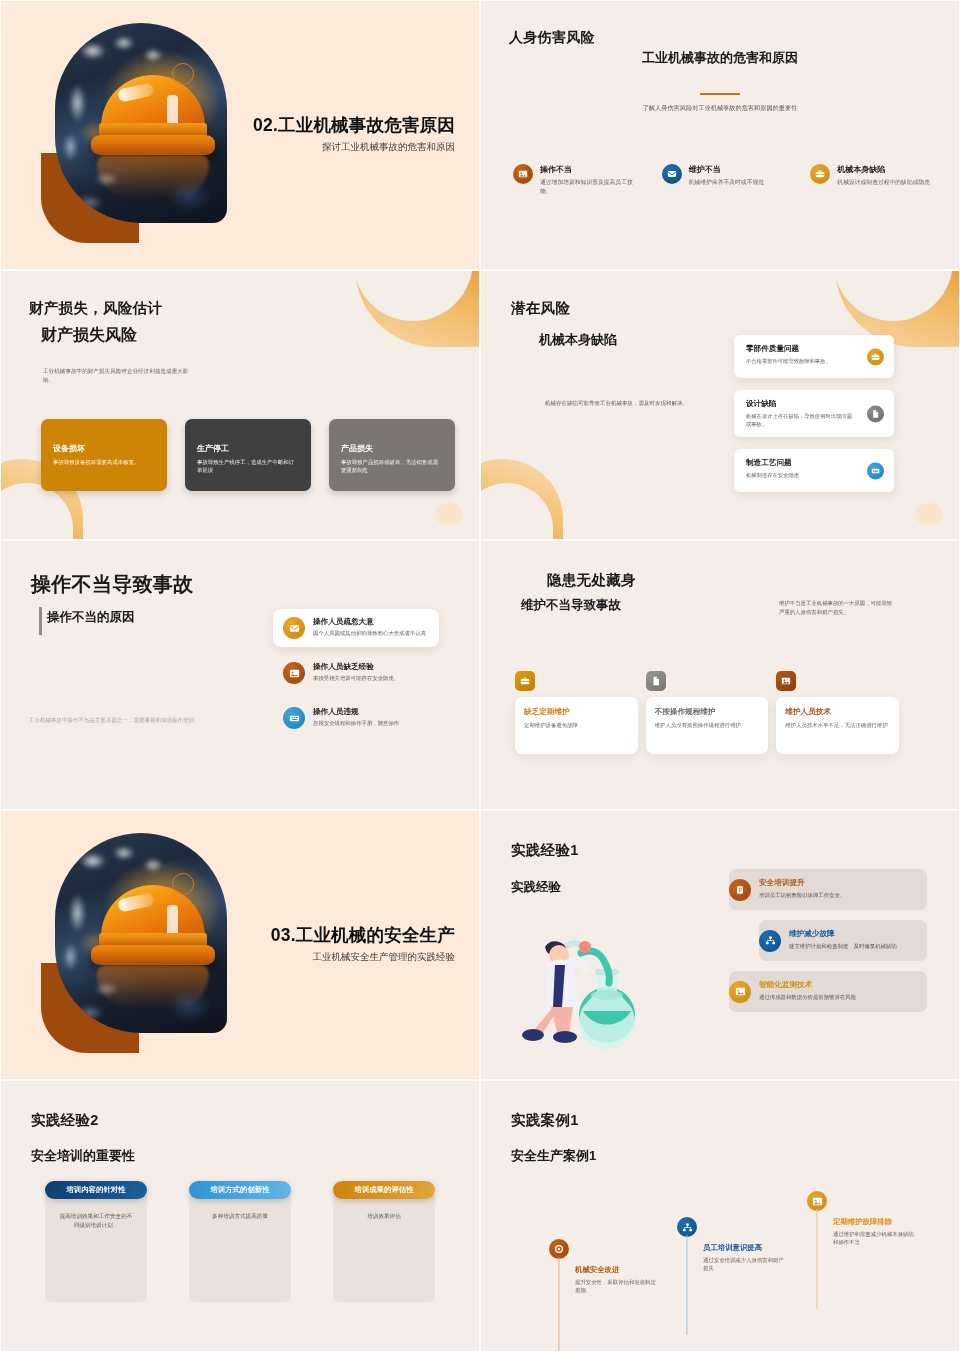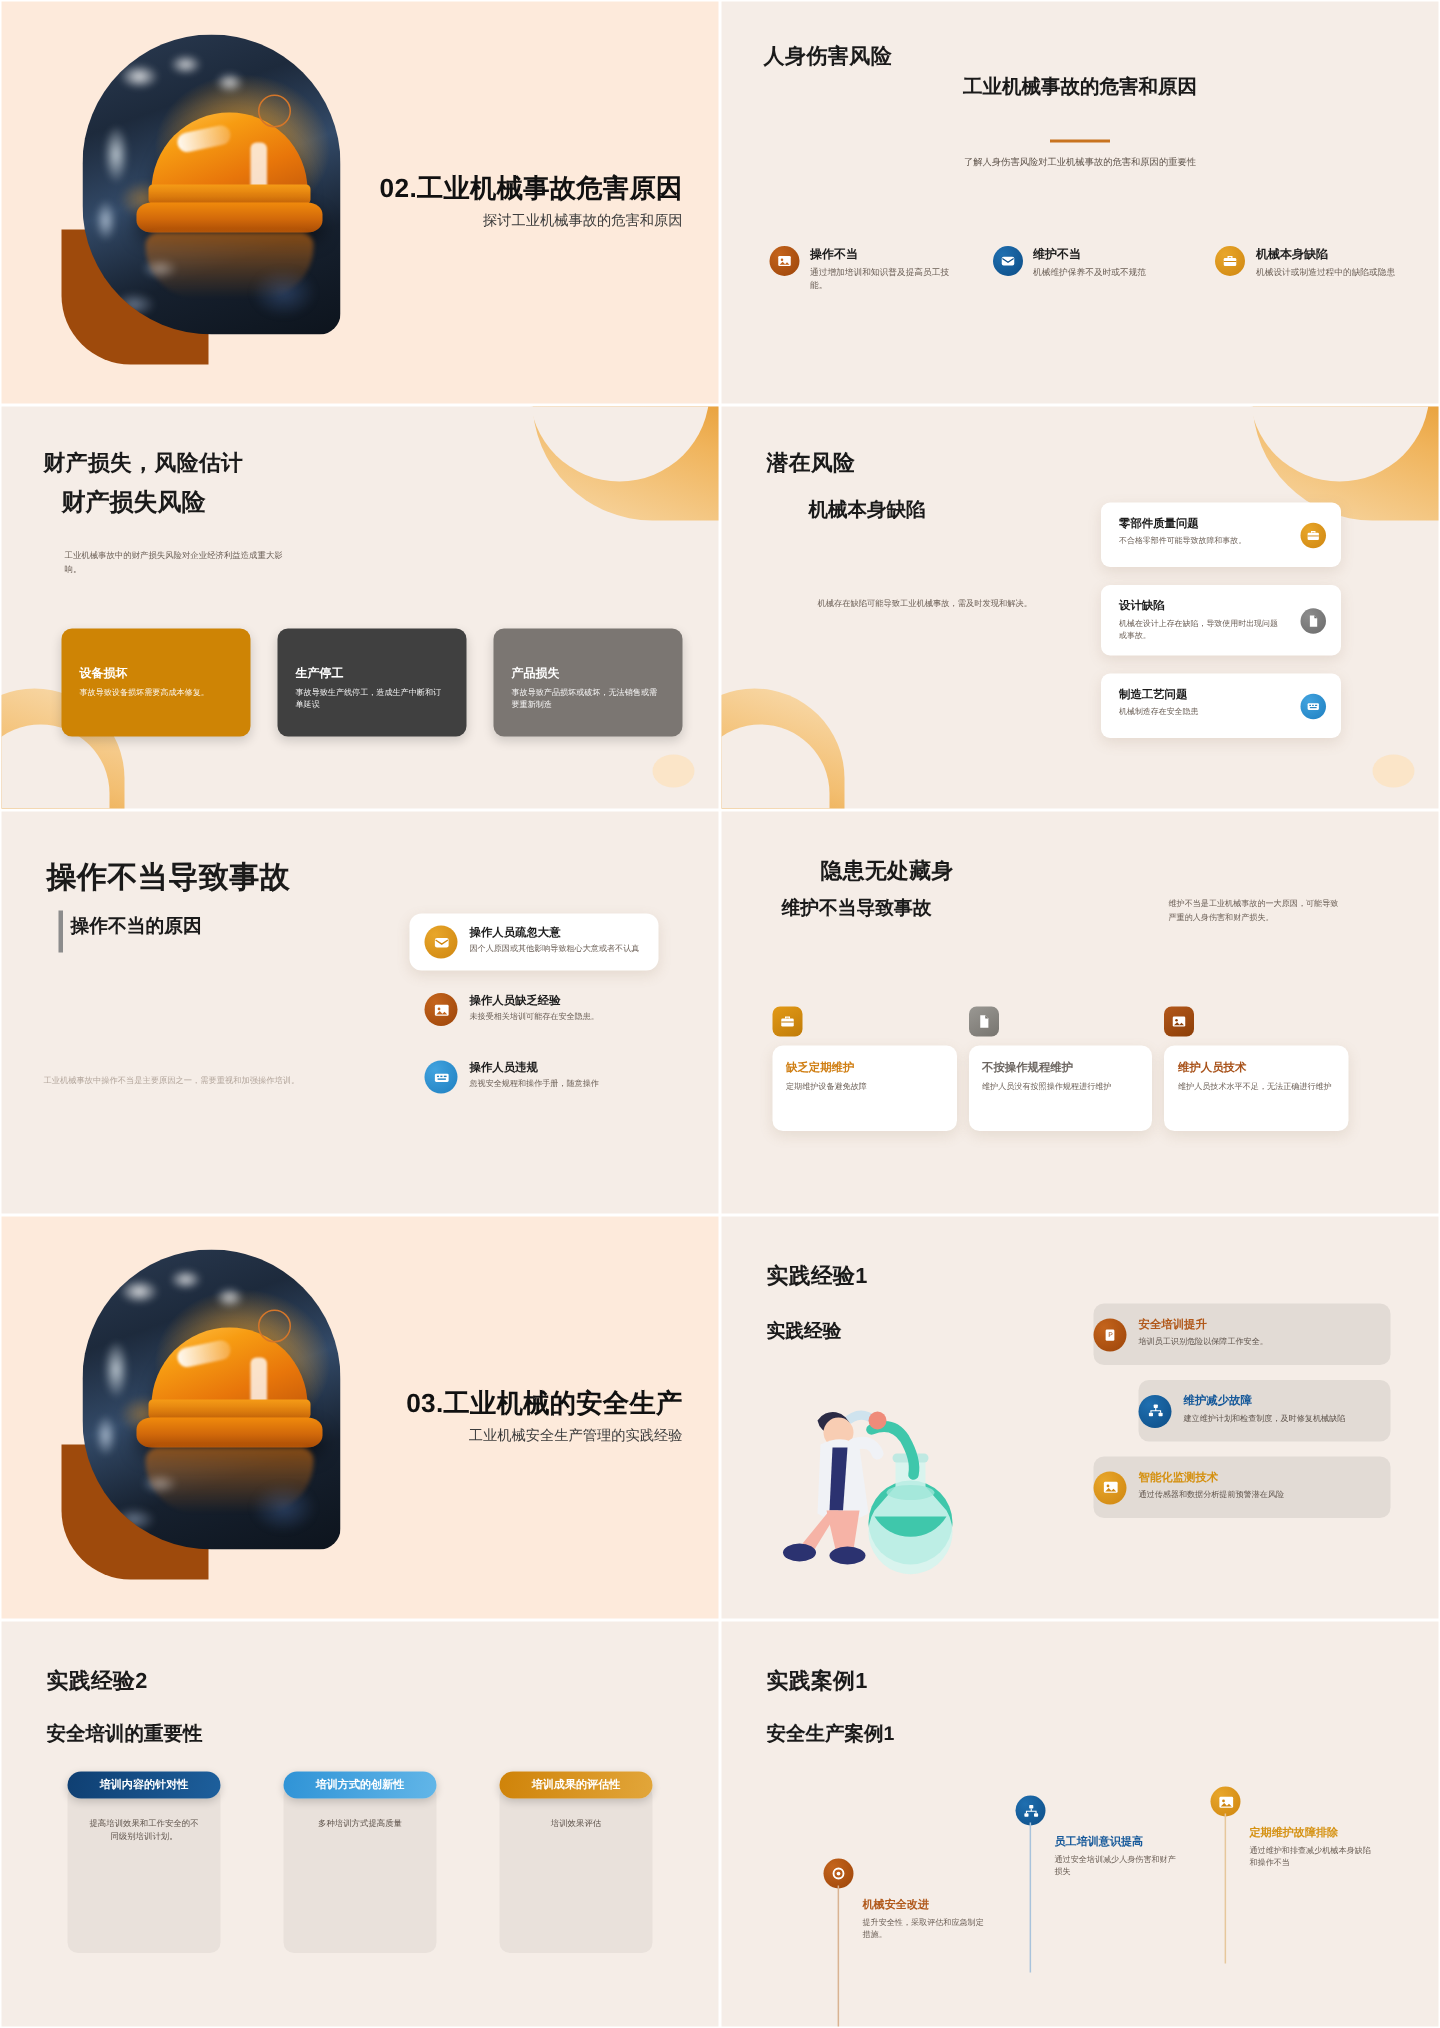"员工培训意识提高" div.tl-node { top: 116px -> 136px }
